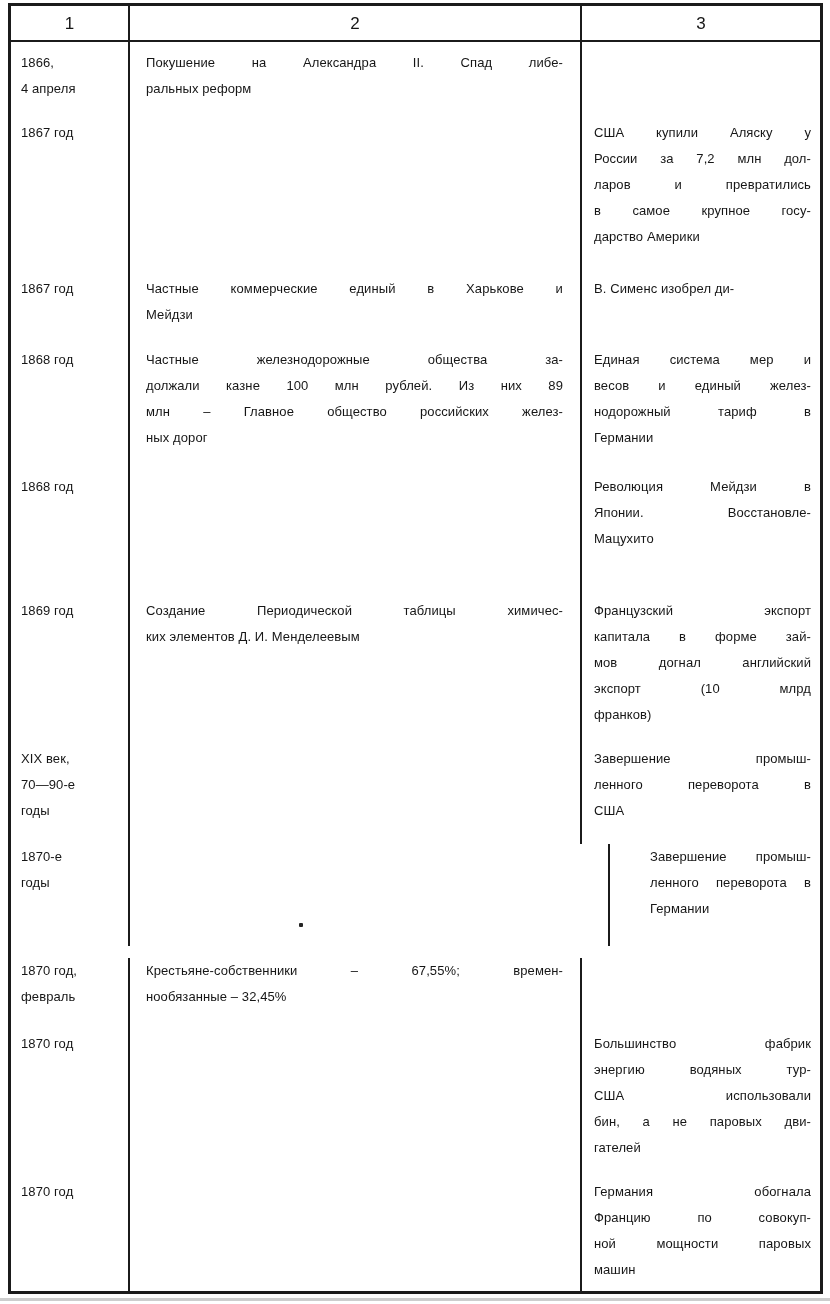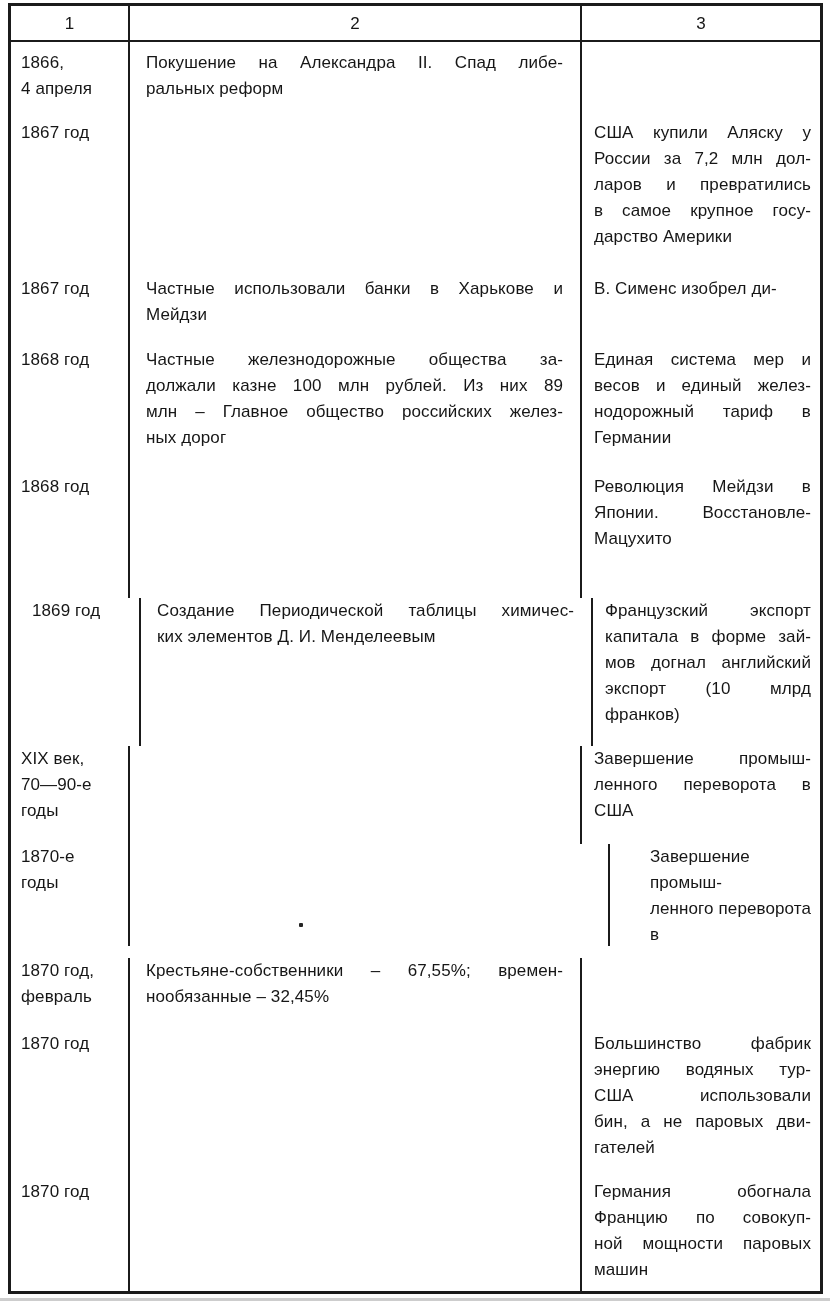"1866," .cell { font-size: 17px -> 13px }
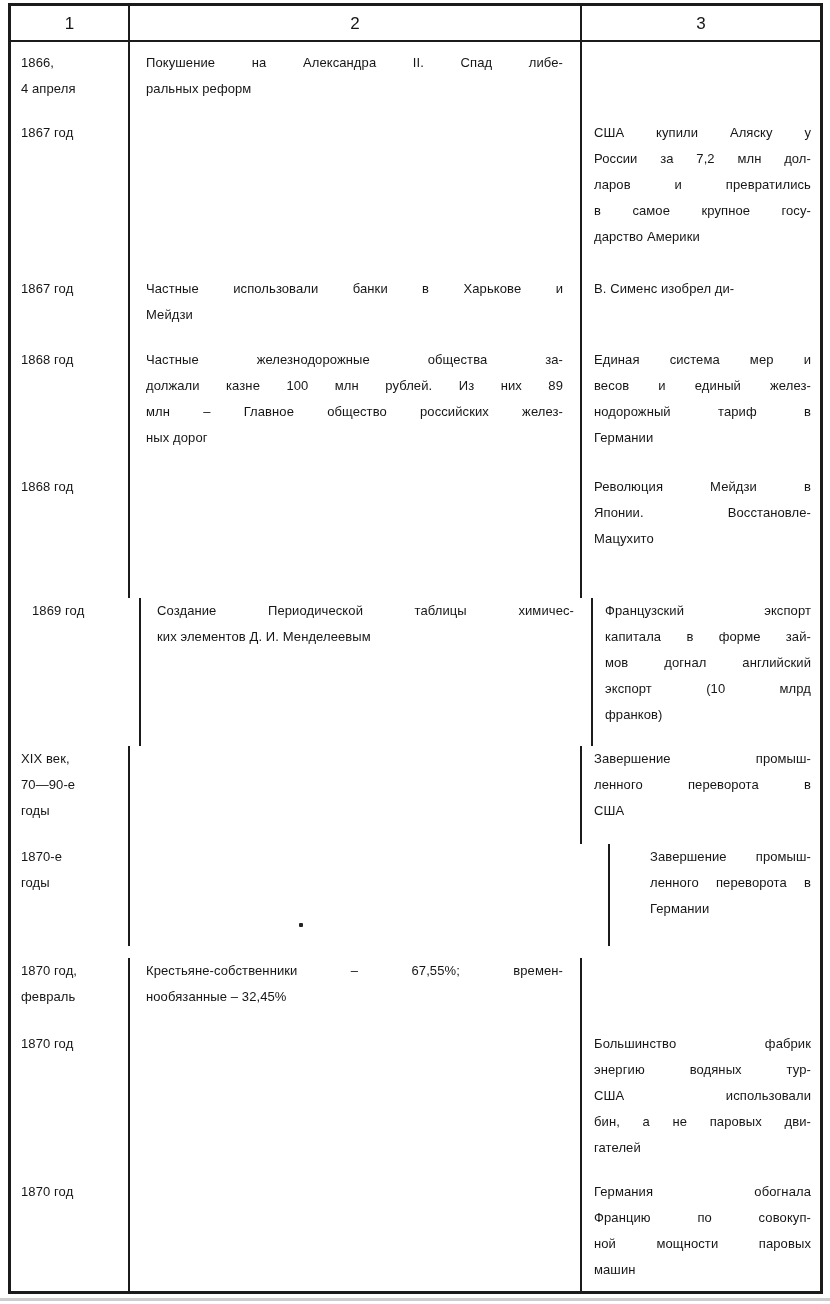"Частные использовали банки в Харькове" div.line { text: использовали банки -> коммерческие единый }
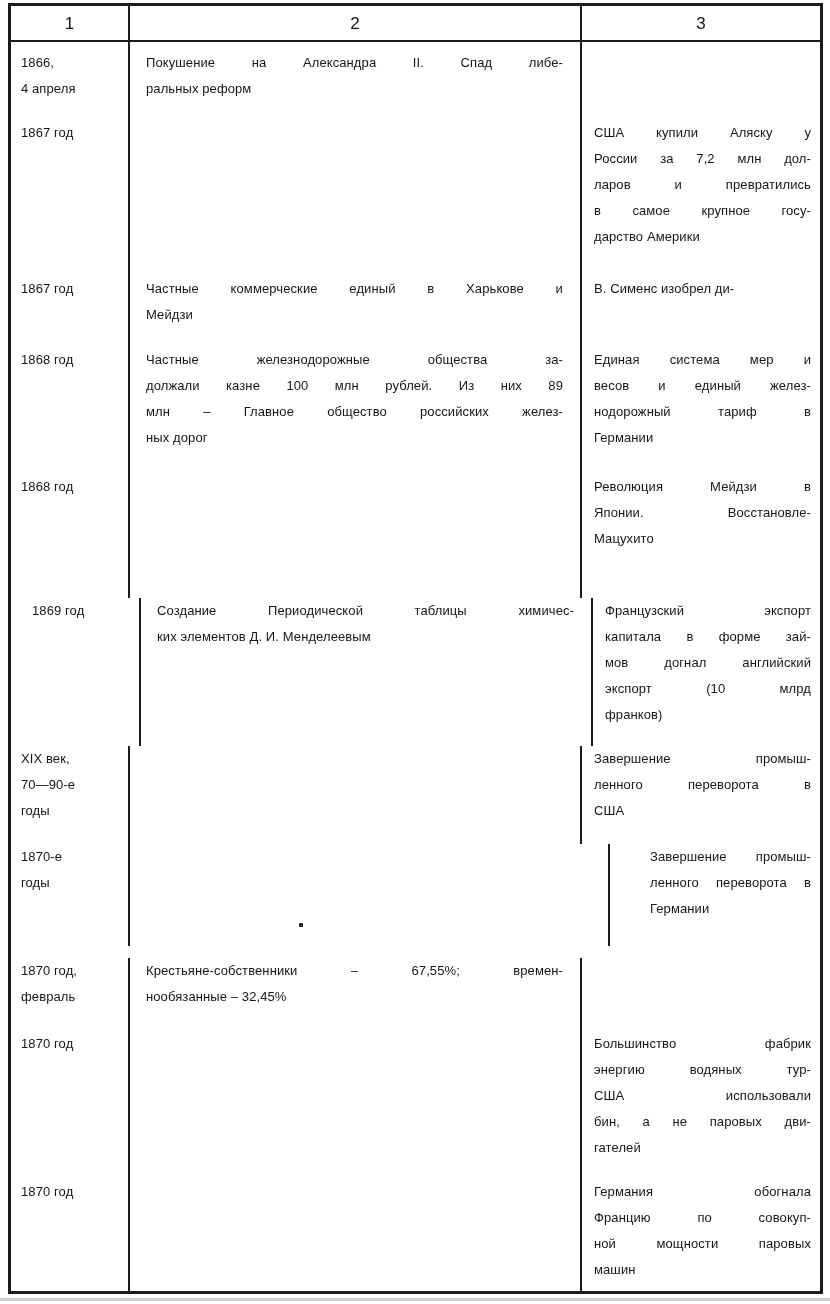"1869 год" .r6 { padding-left: 11px -> none }
